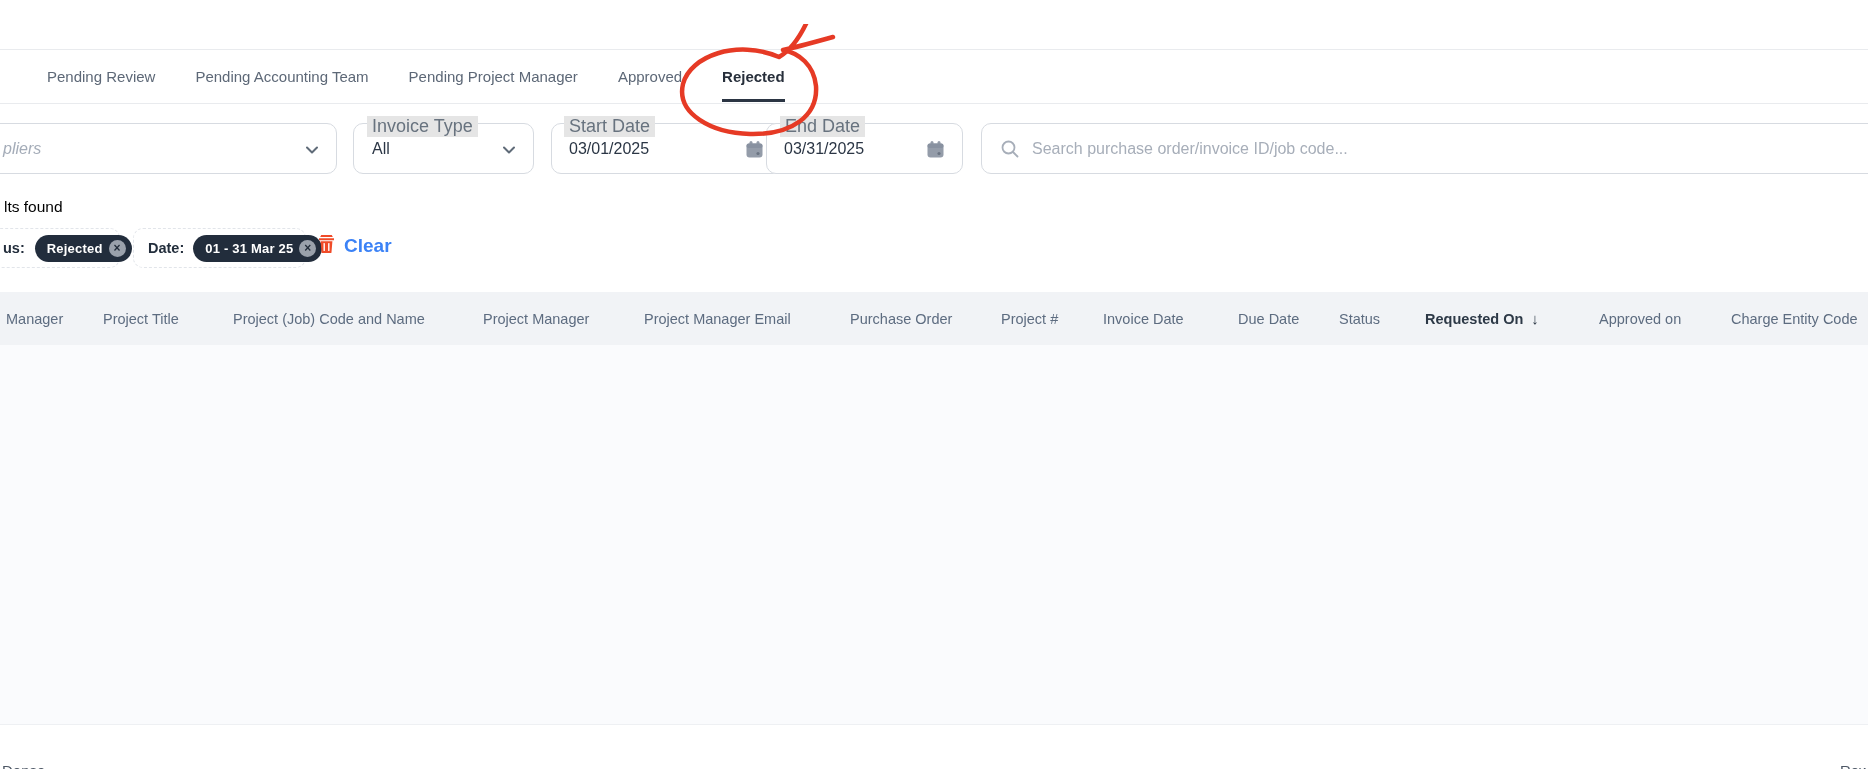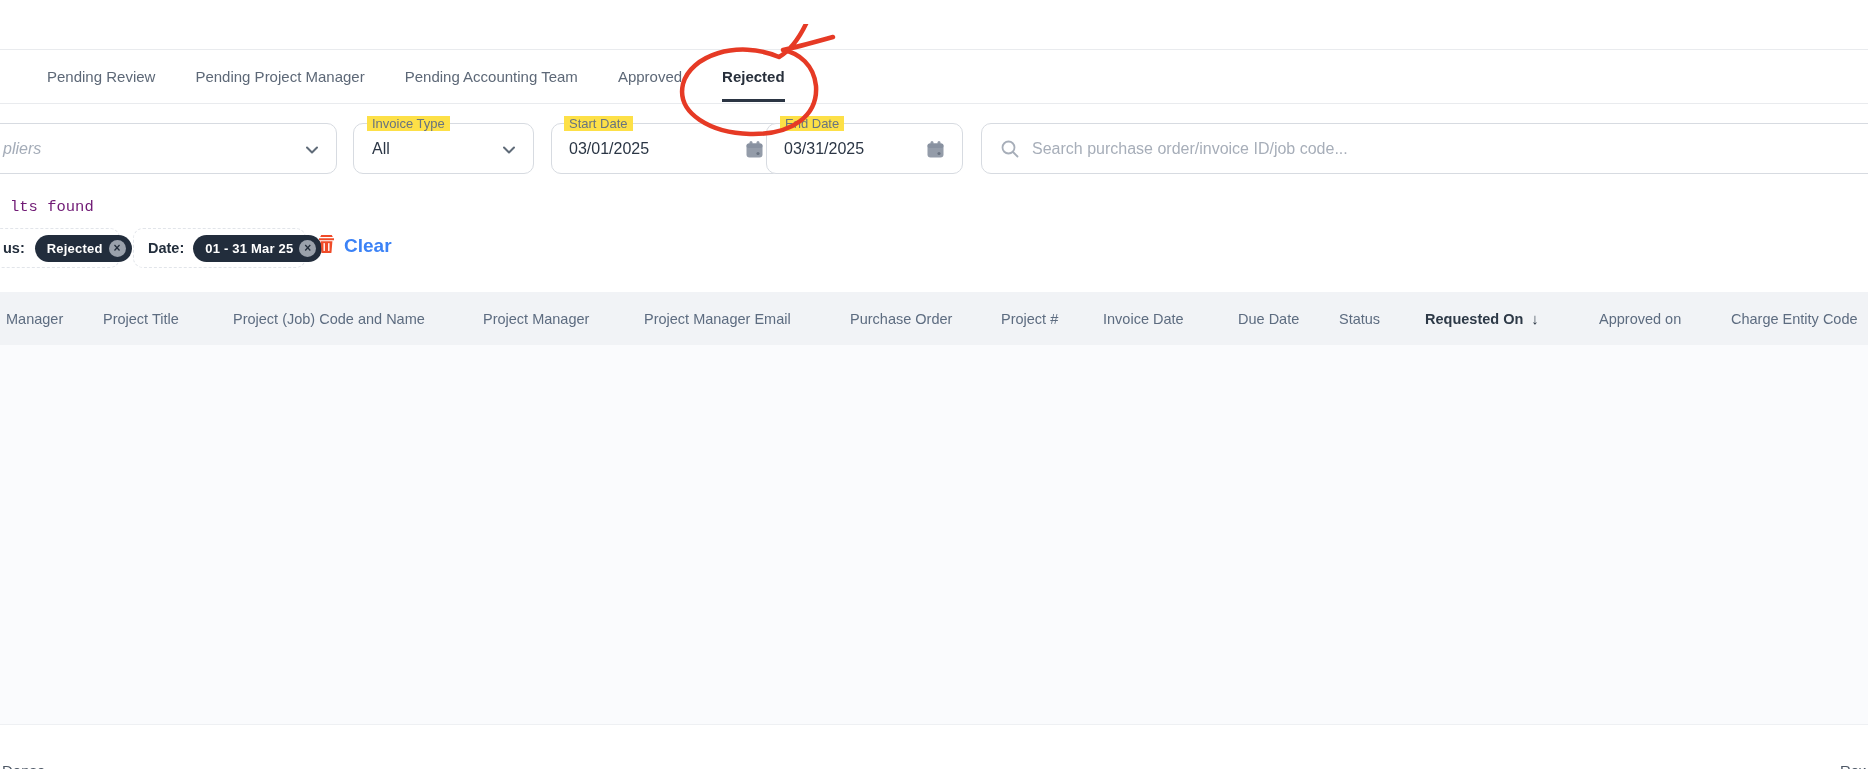"Pending Project Manager" div.tab { order: before "Pending Accounting Team" -> after "Pending Accounting Team" }
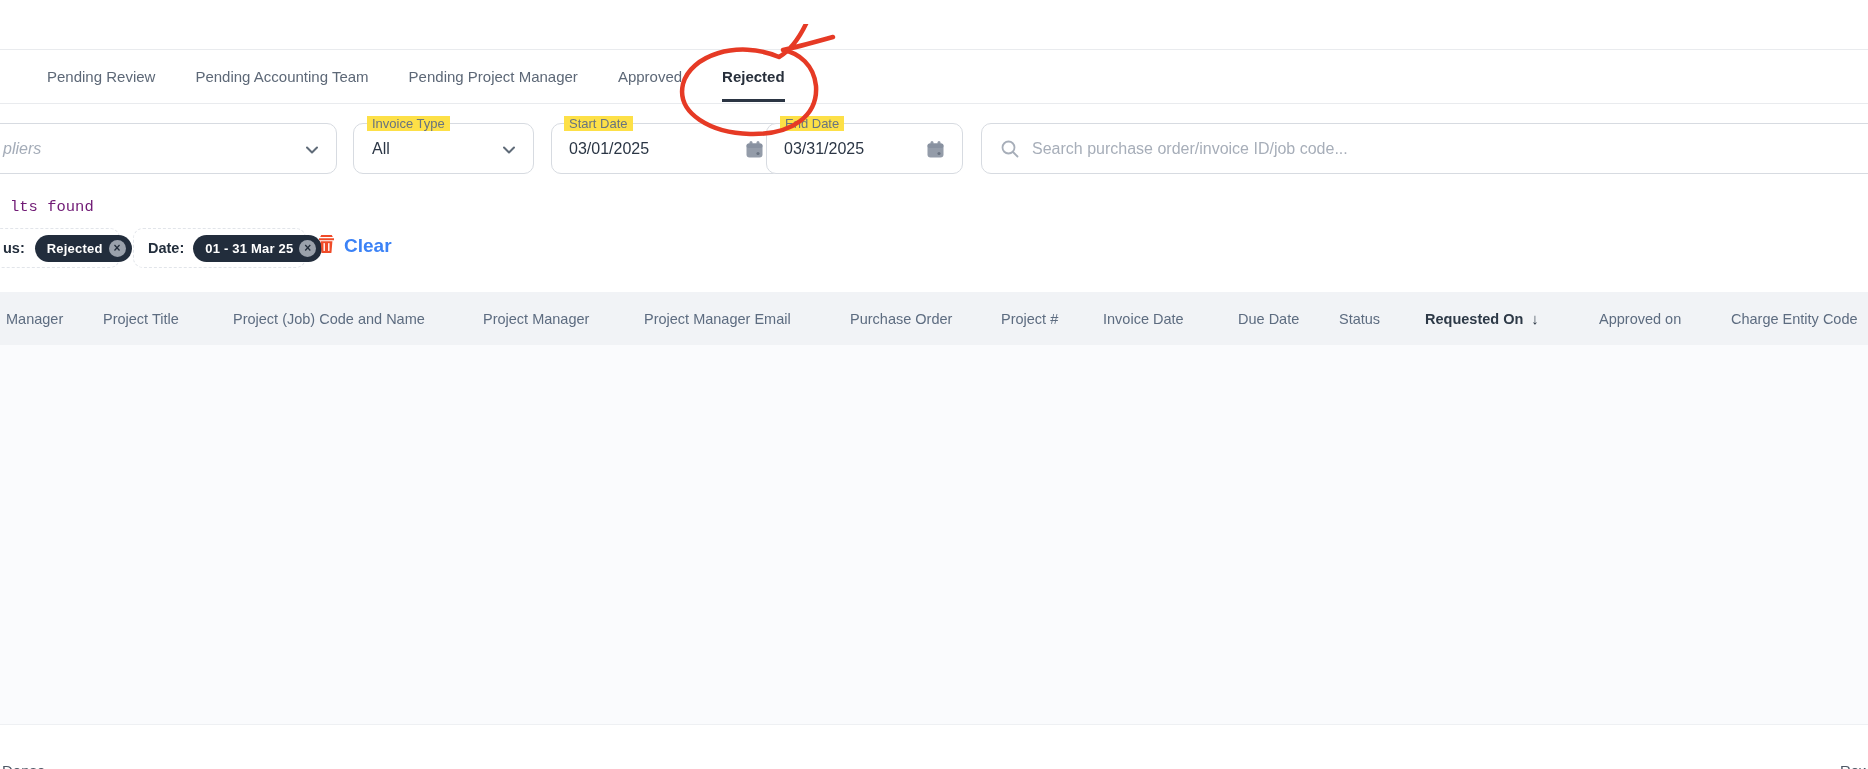"Invoice Type" .field .flabel { background: #fde047 -> #e5e5e5; font-size: 13px -> 18px }
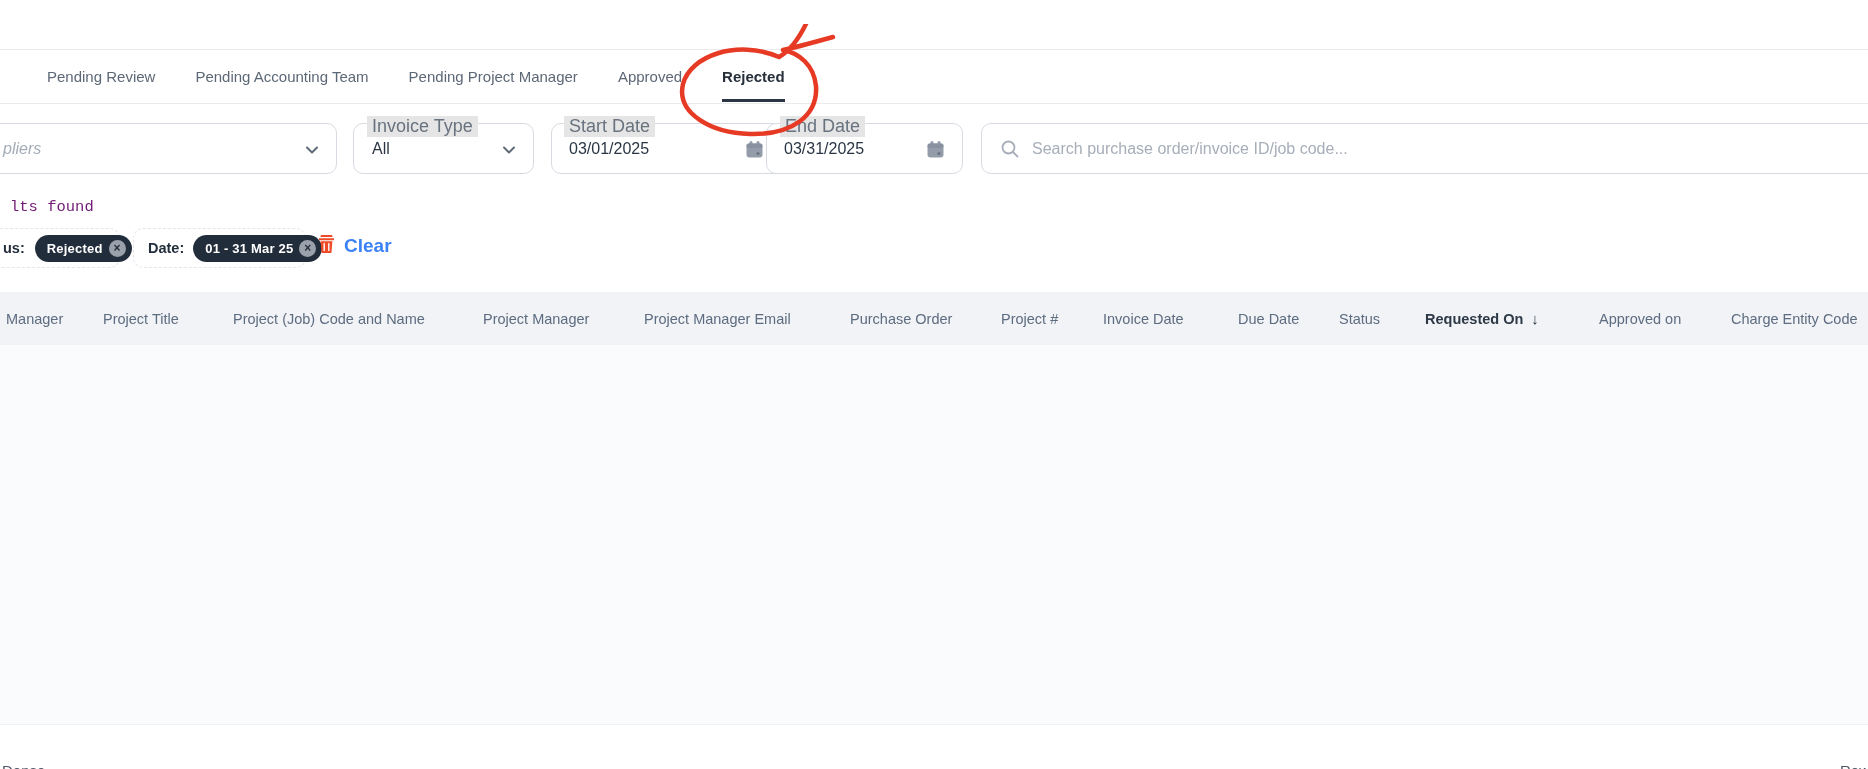"lts found" .results-text { color: #701a75 -> #000000; font-family: Liberation Mono, monospace -> none; left: 10px -> 4px }
